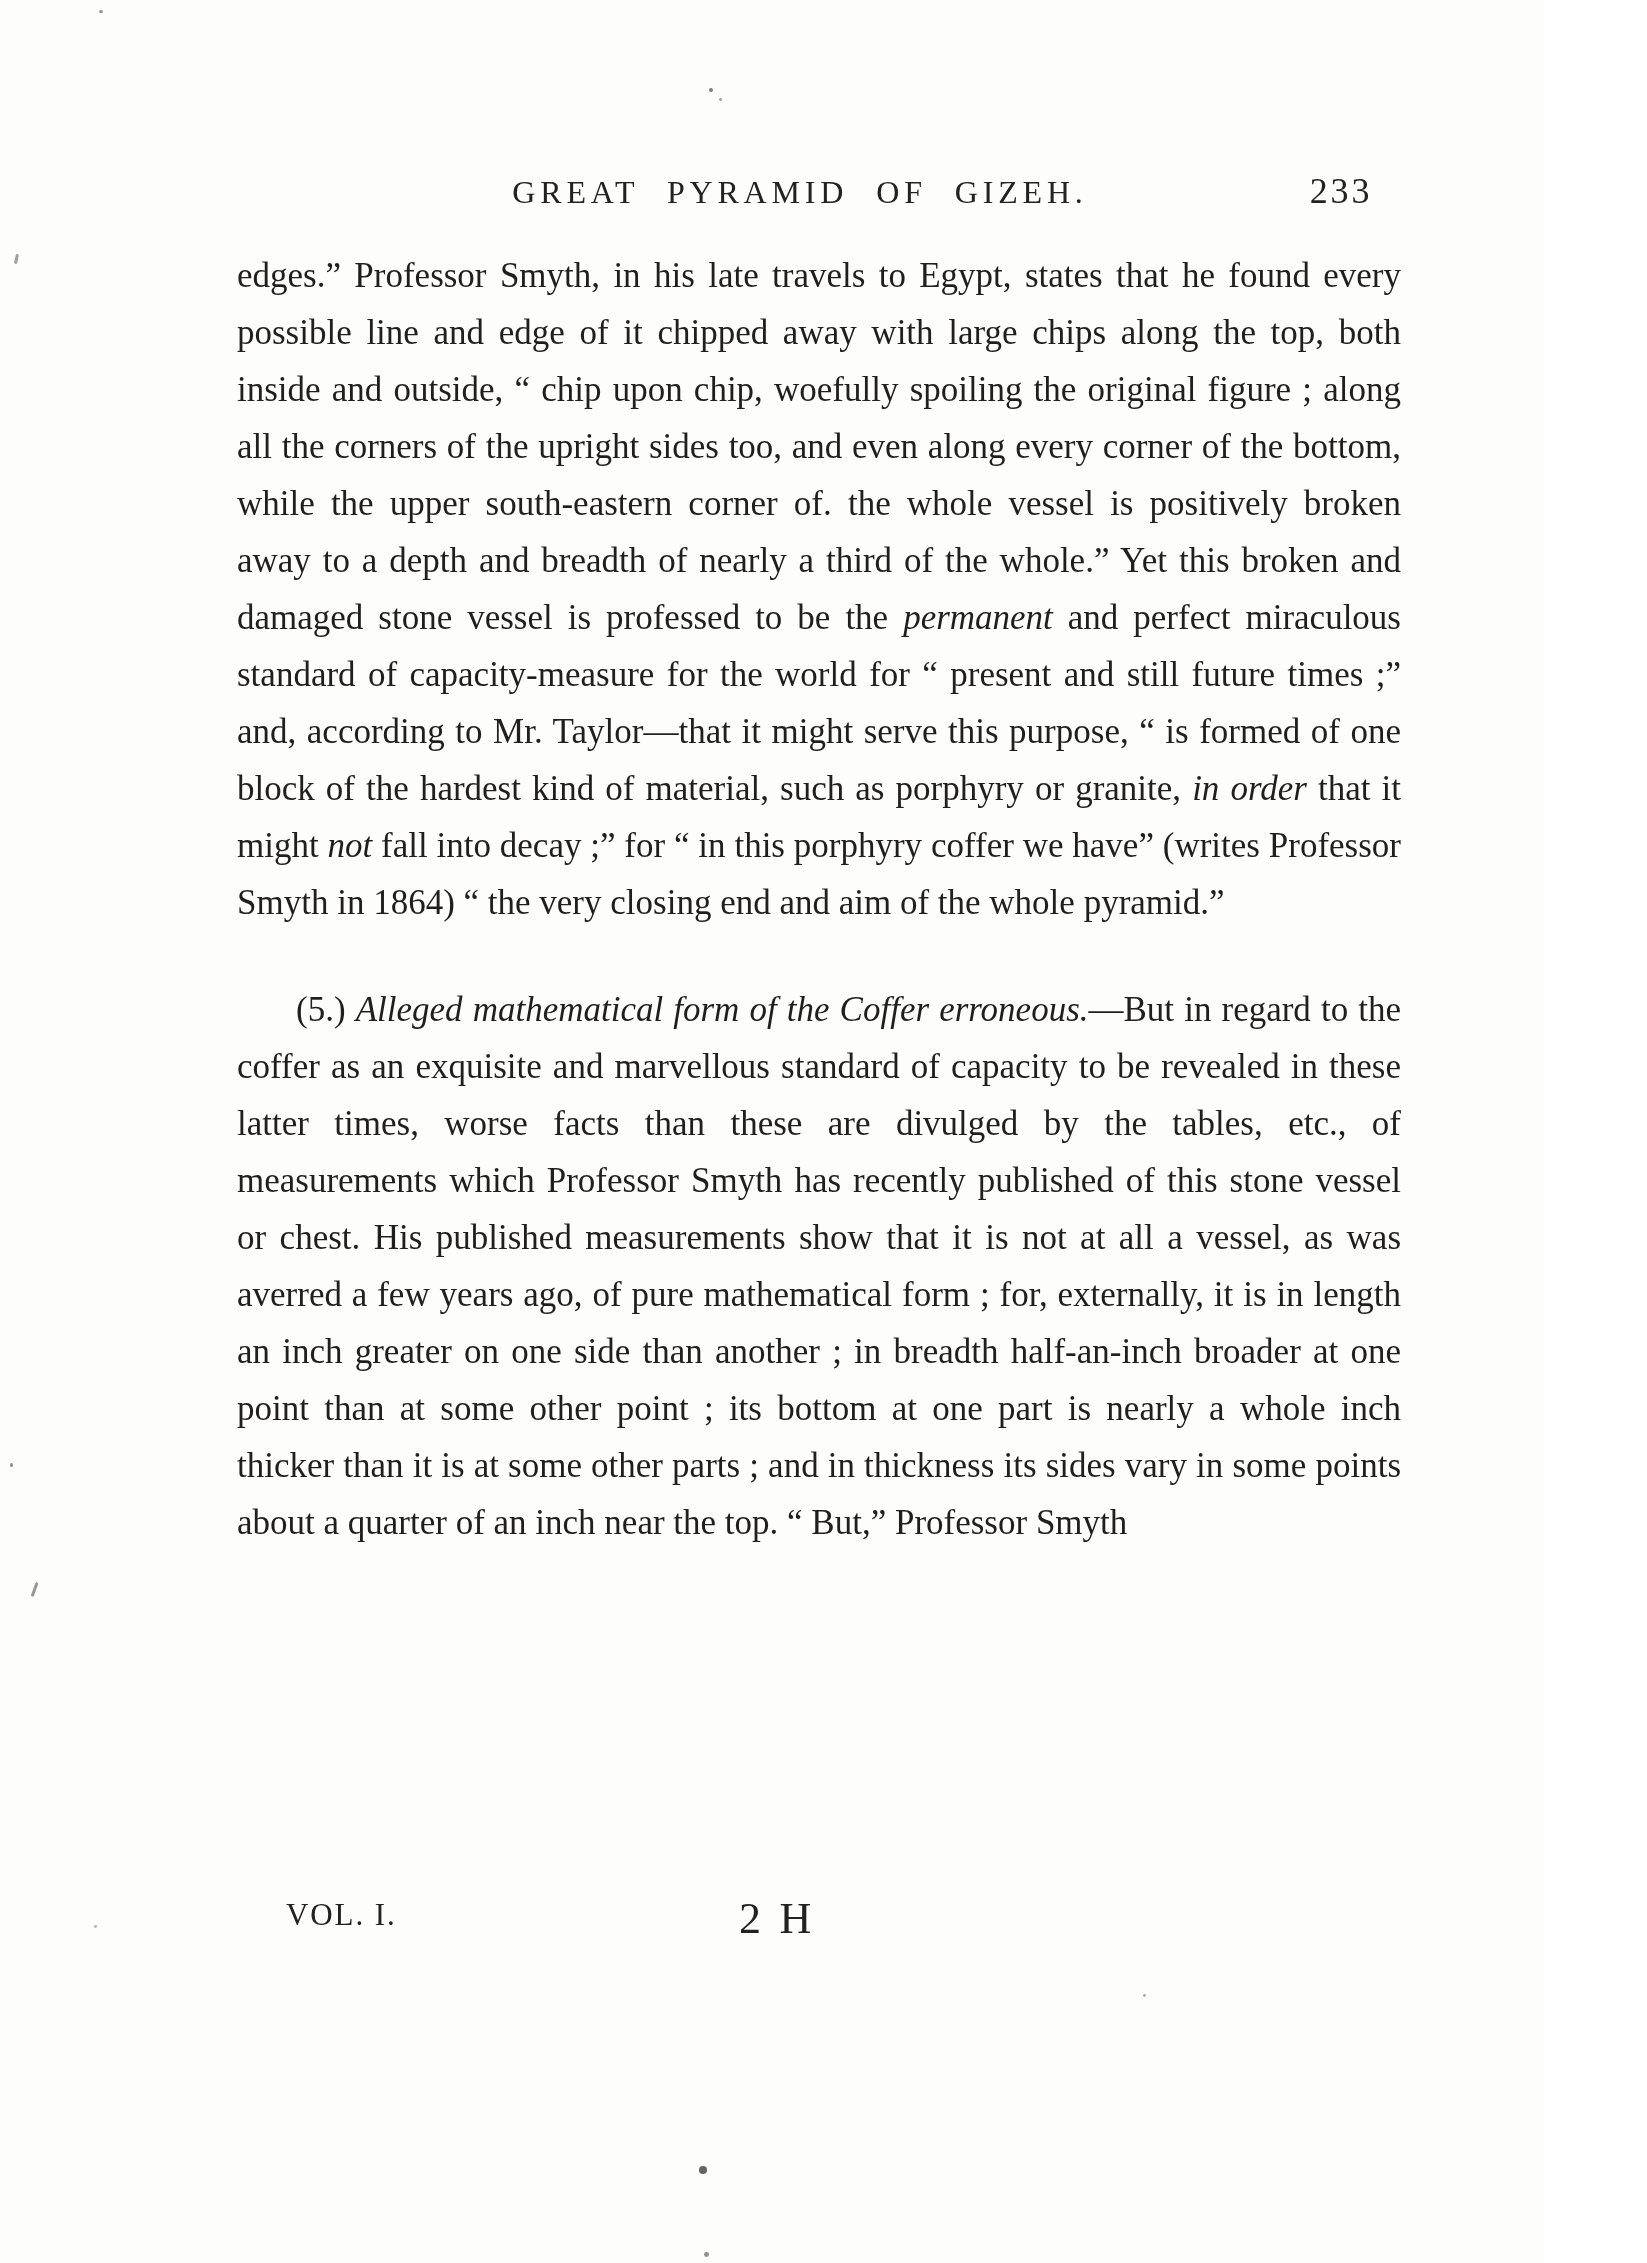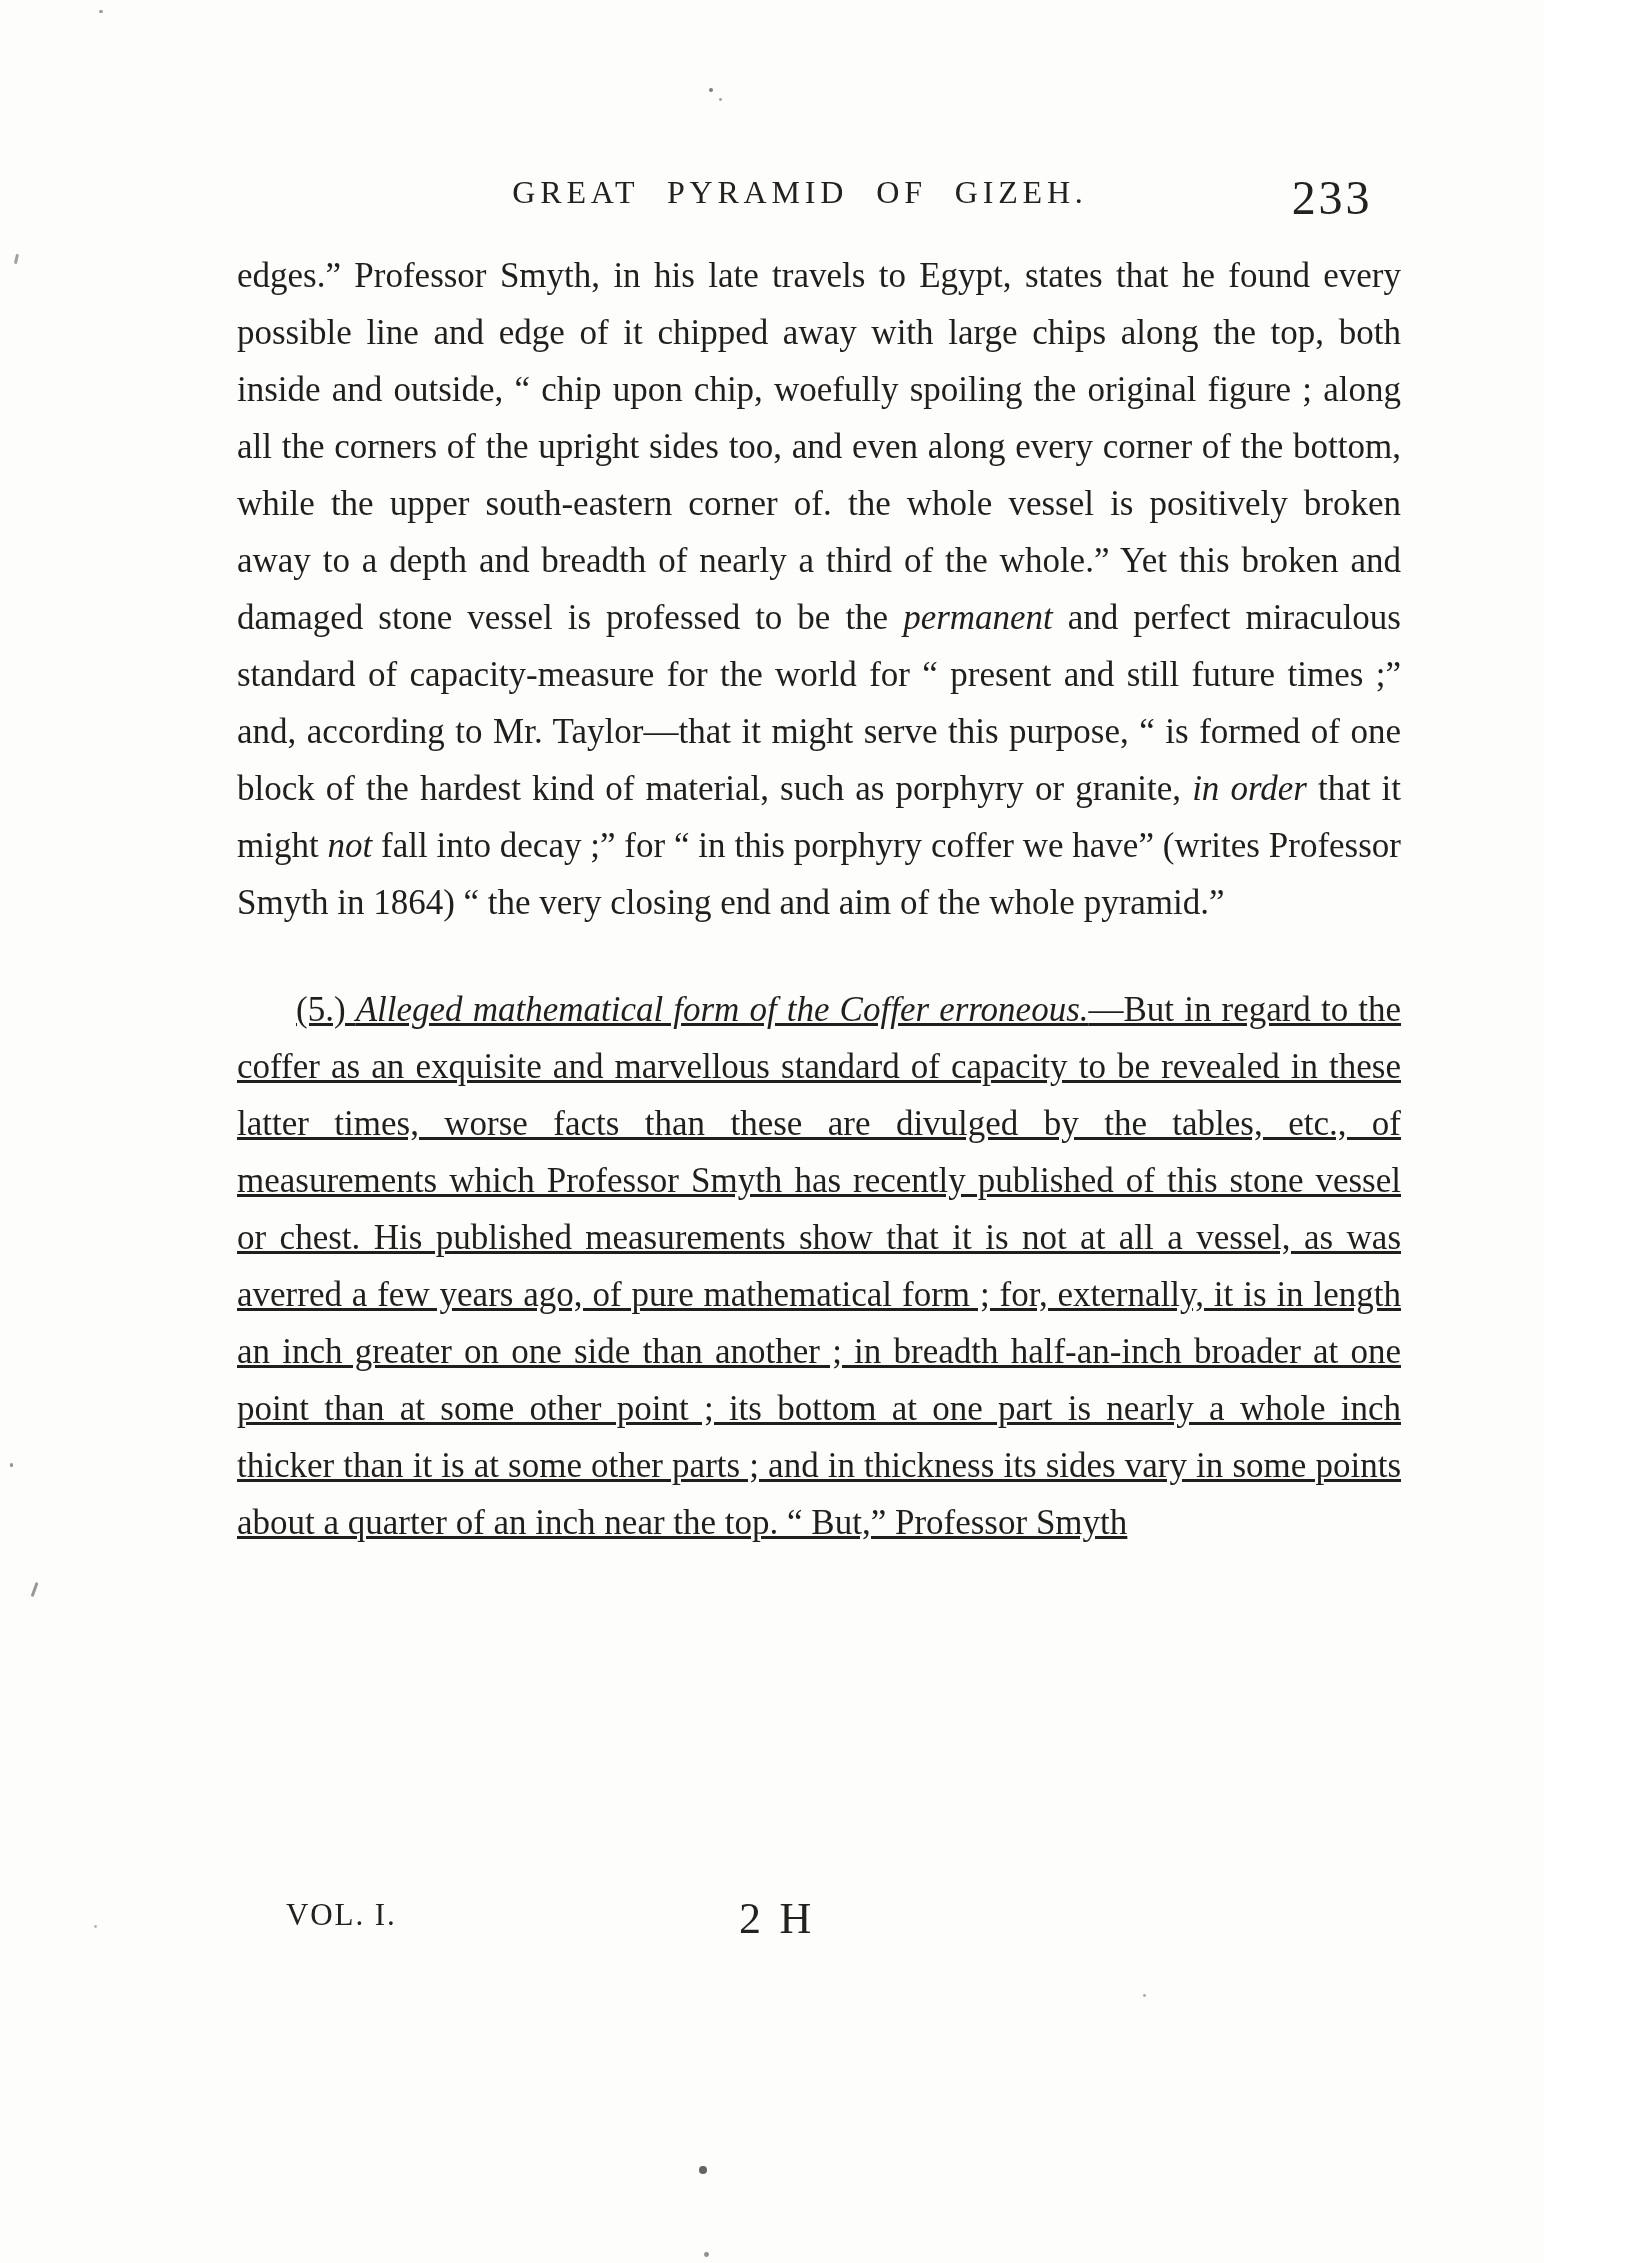"233" .page-num { font-size: 48px -> 36px }
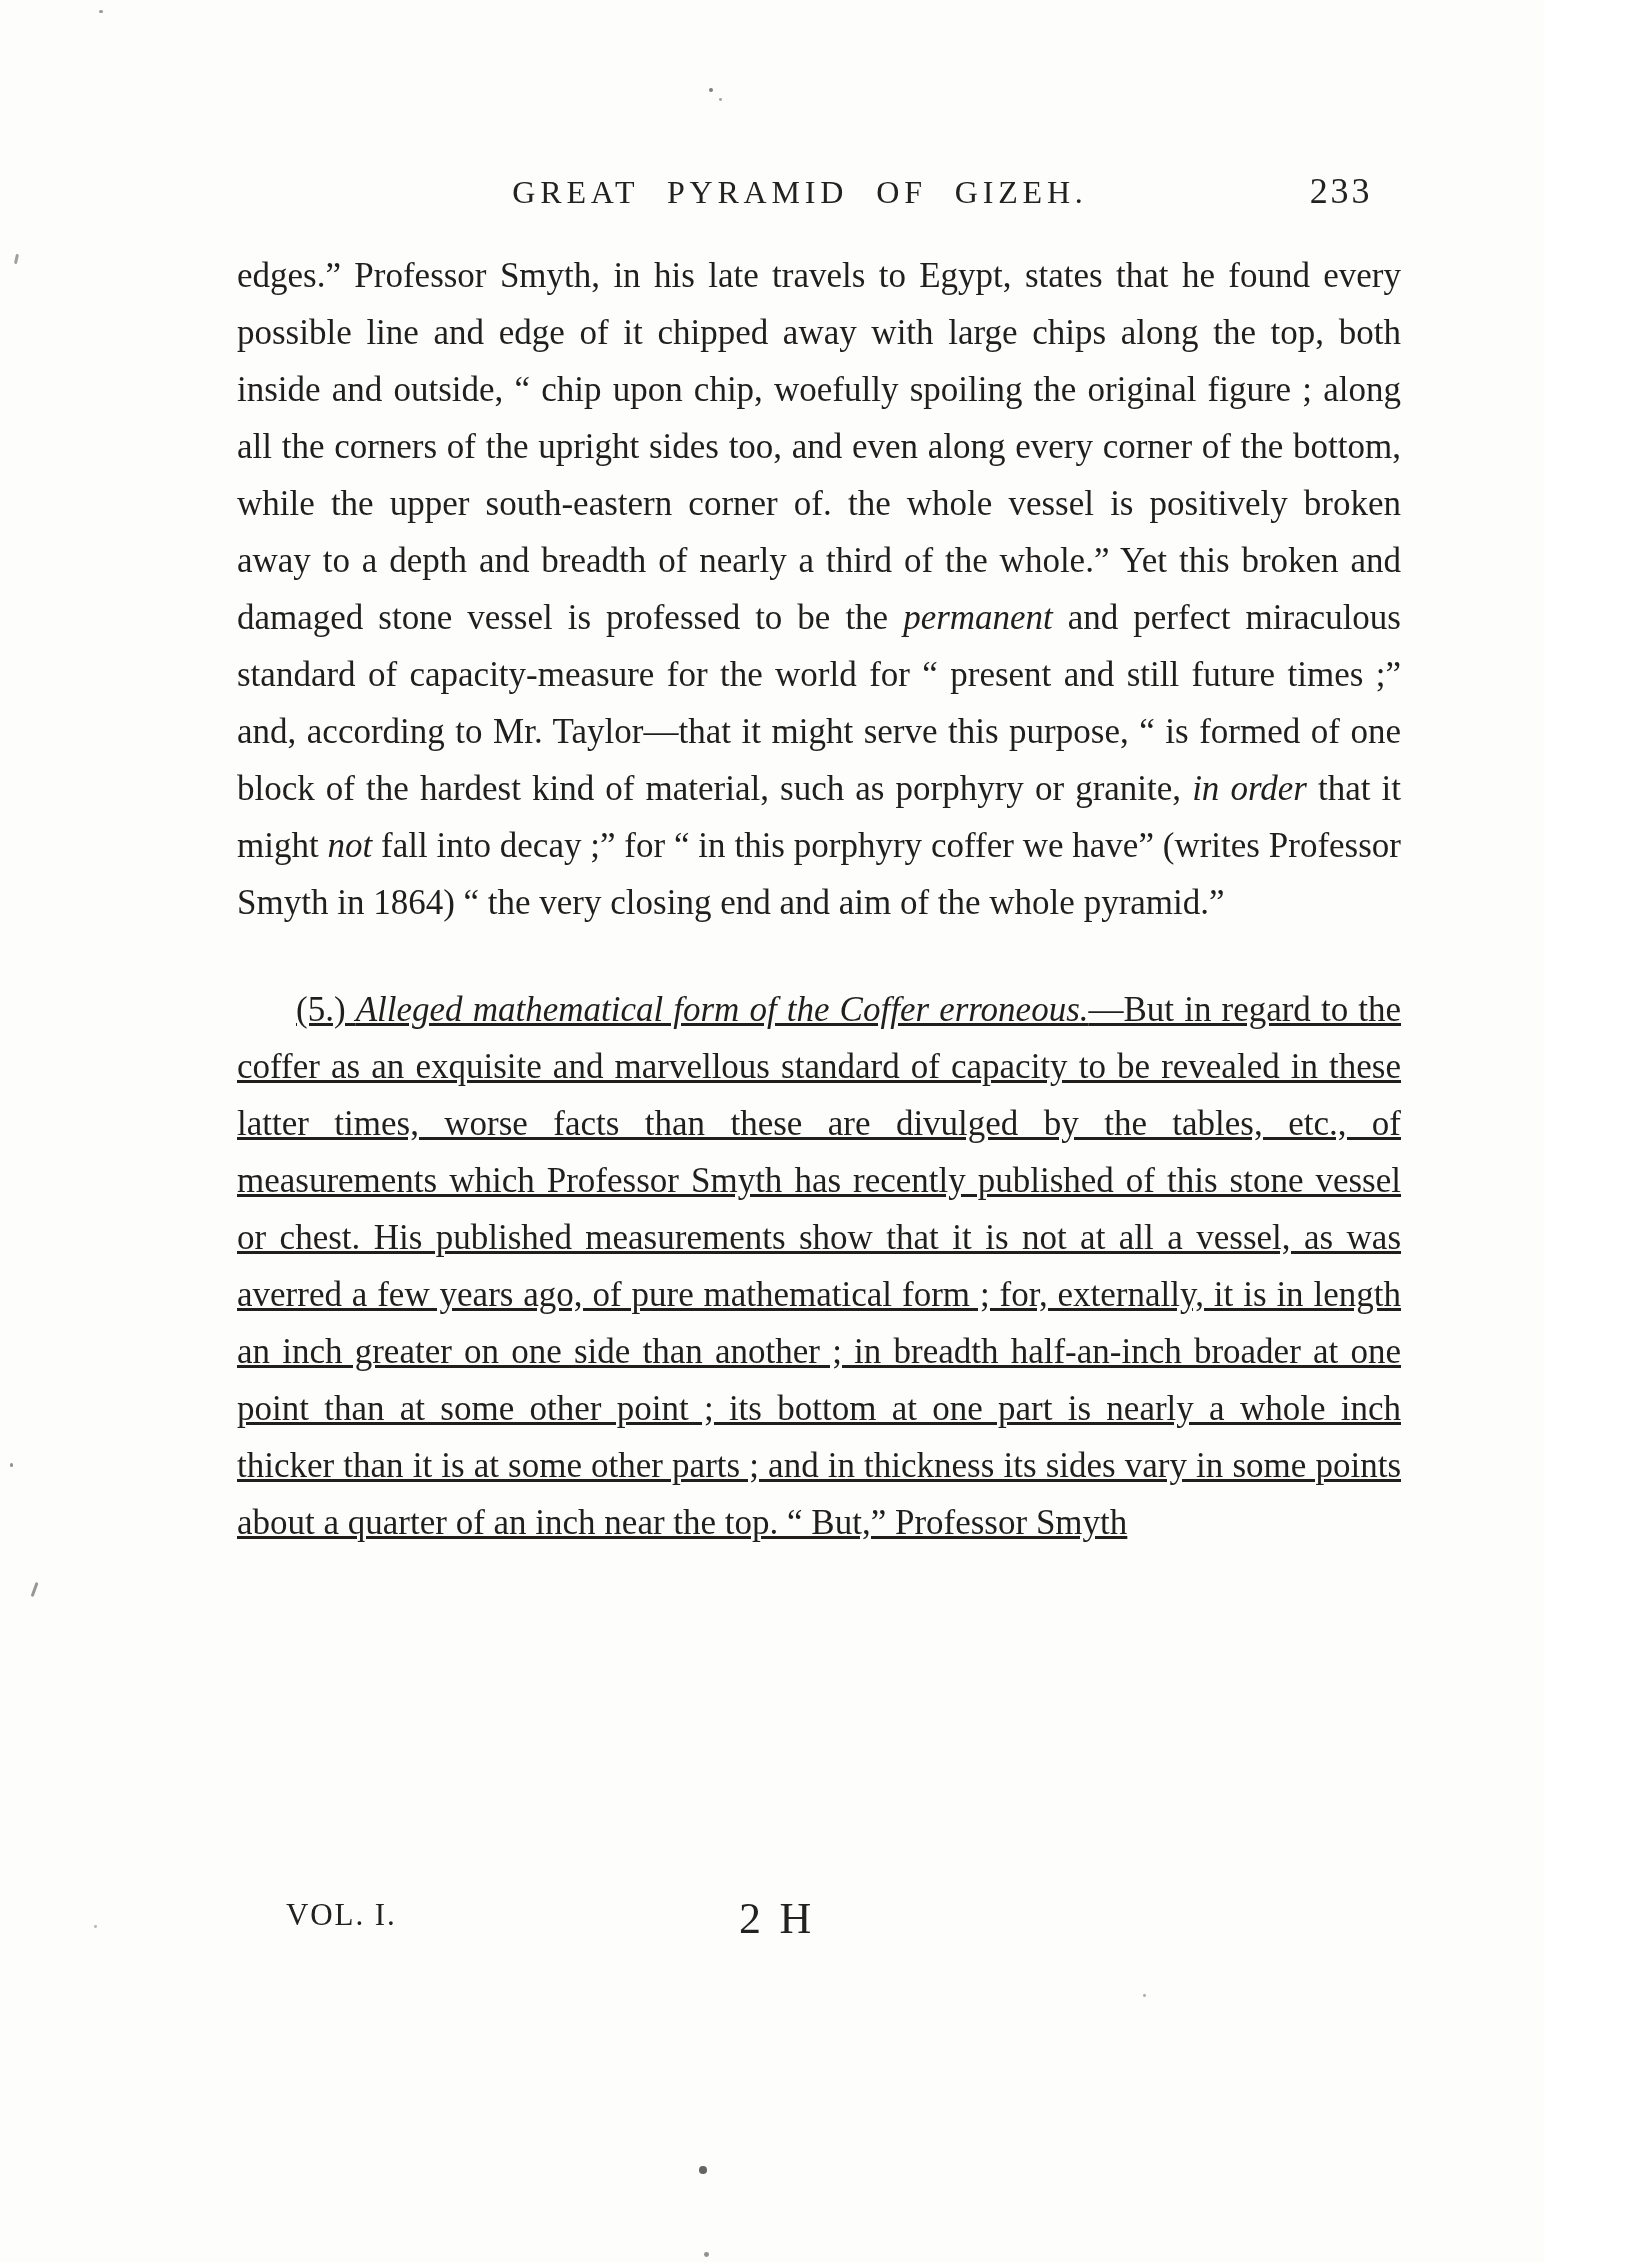"(5.) Alleged mathematical form of" .para + .para { text-decoration: underline -> none }
